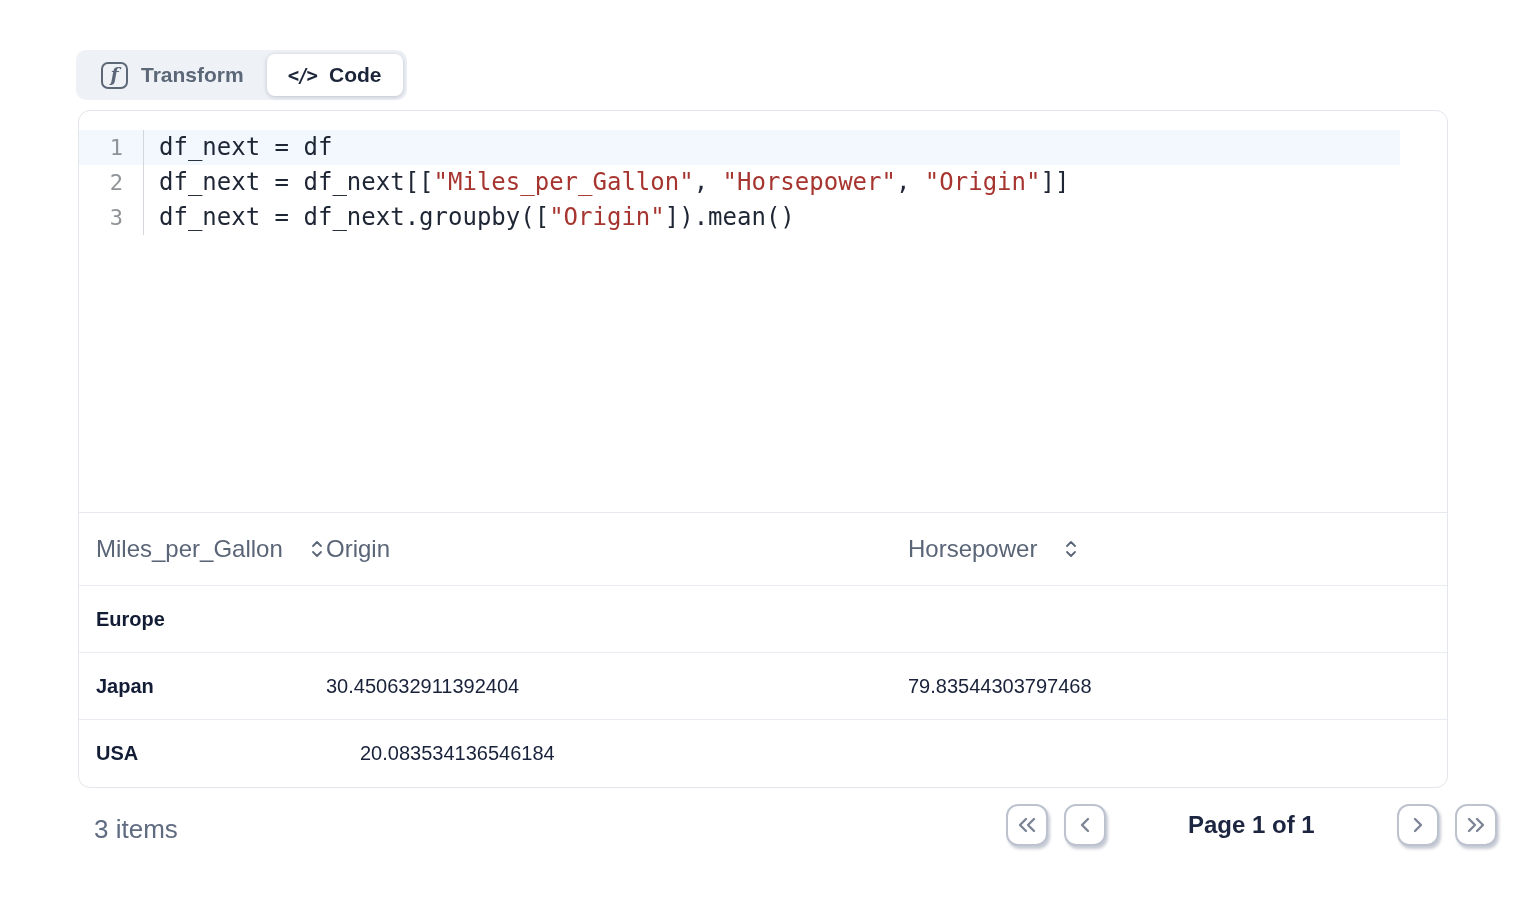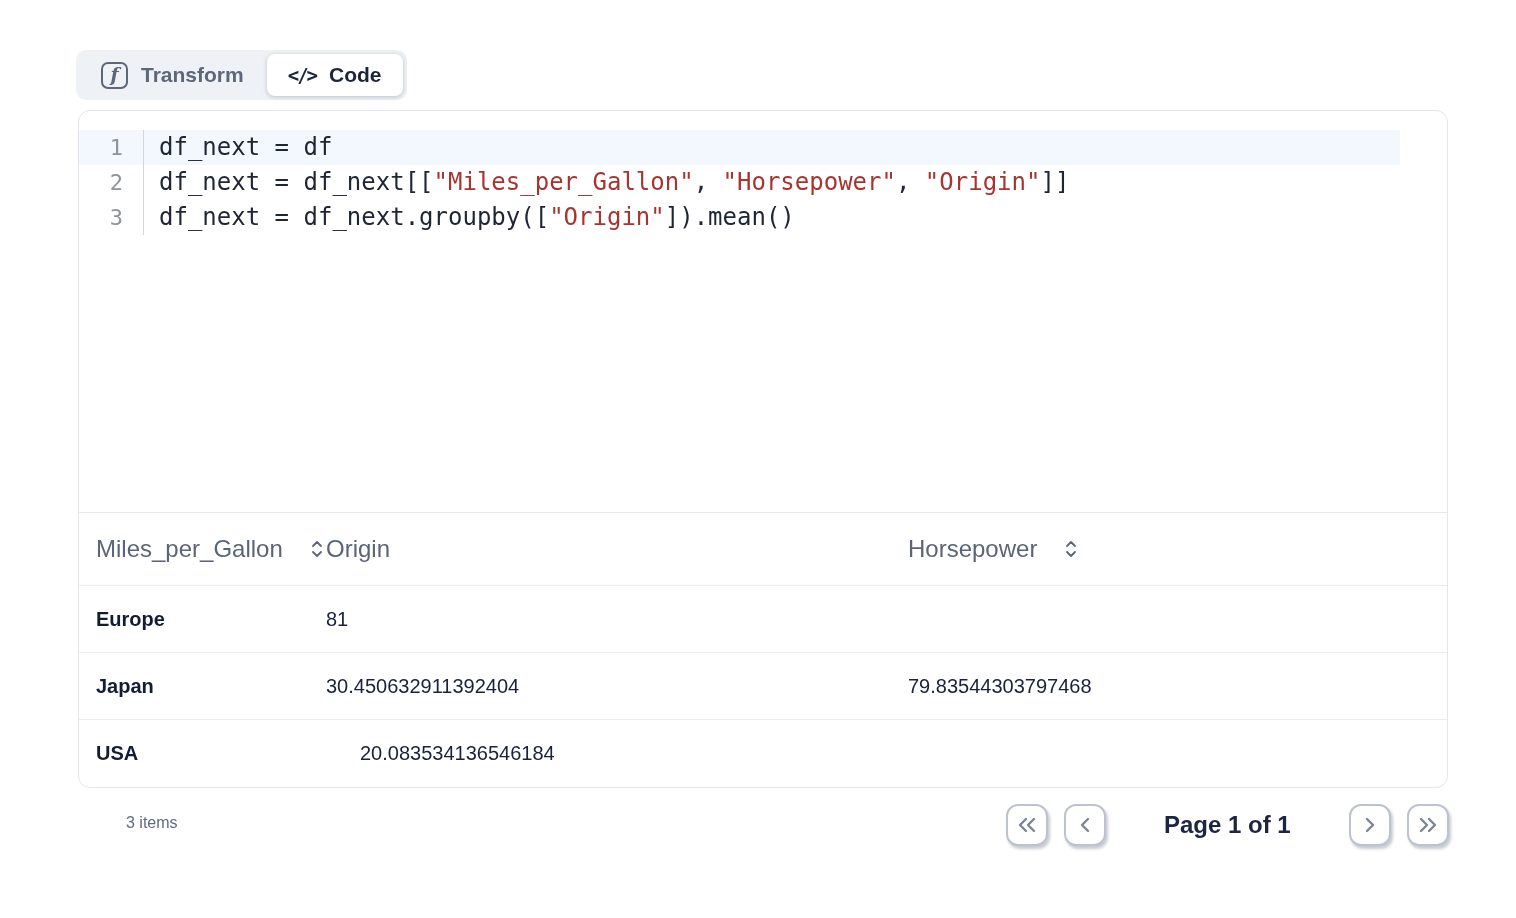"81" div { html: <div>81</div> -> none }
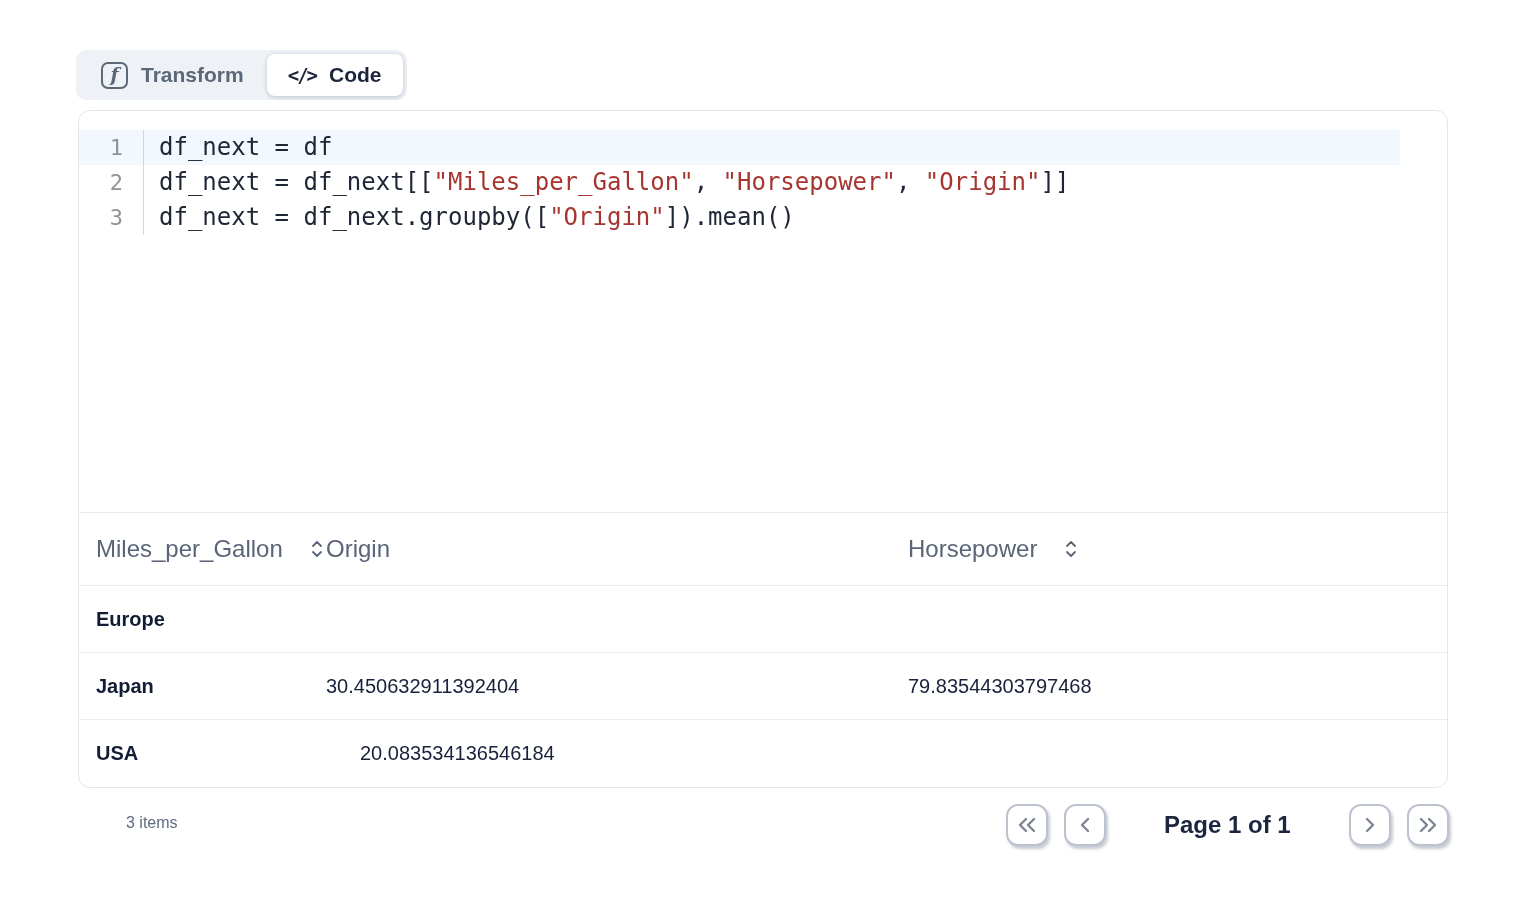"3 items" .footer-count { font-size: 16px -> 26px; margin-left: 32px -> none }
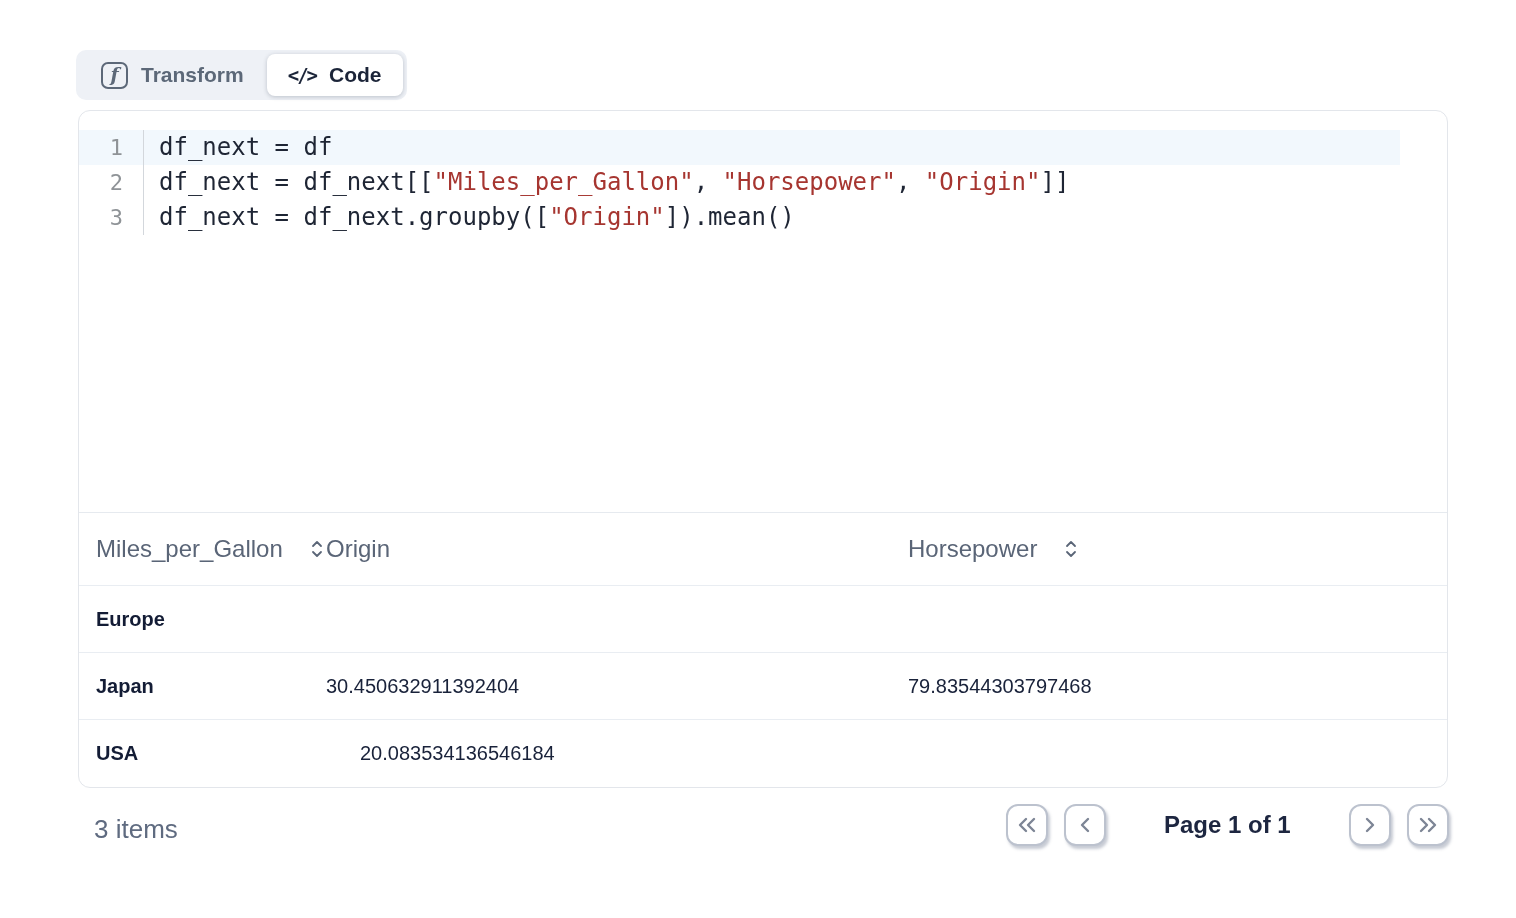"Page 1 of 1" .page-label { margin: 0 58px -> 0 82px }
